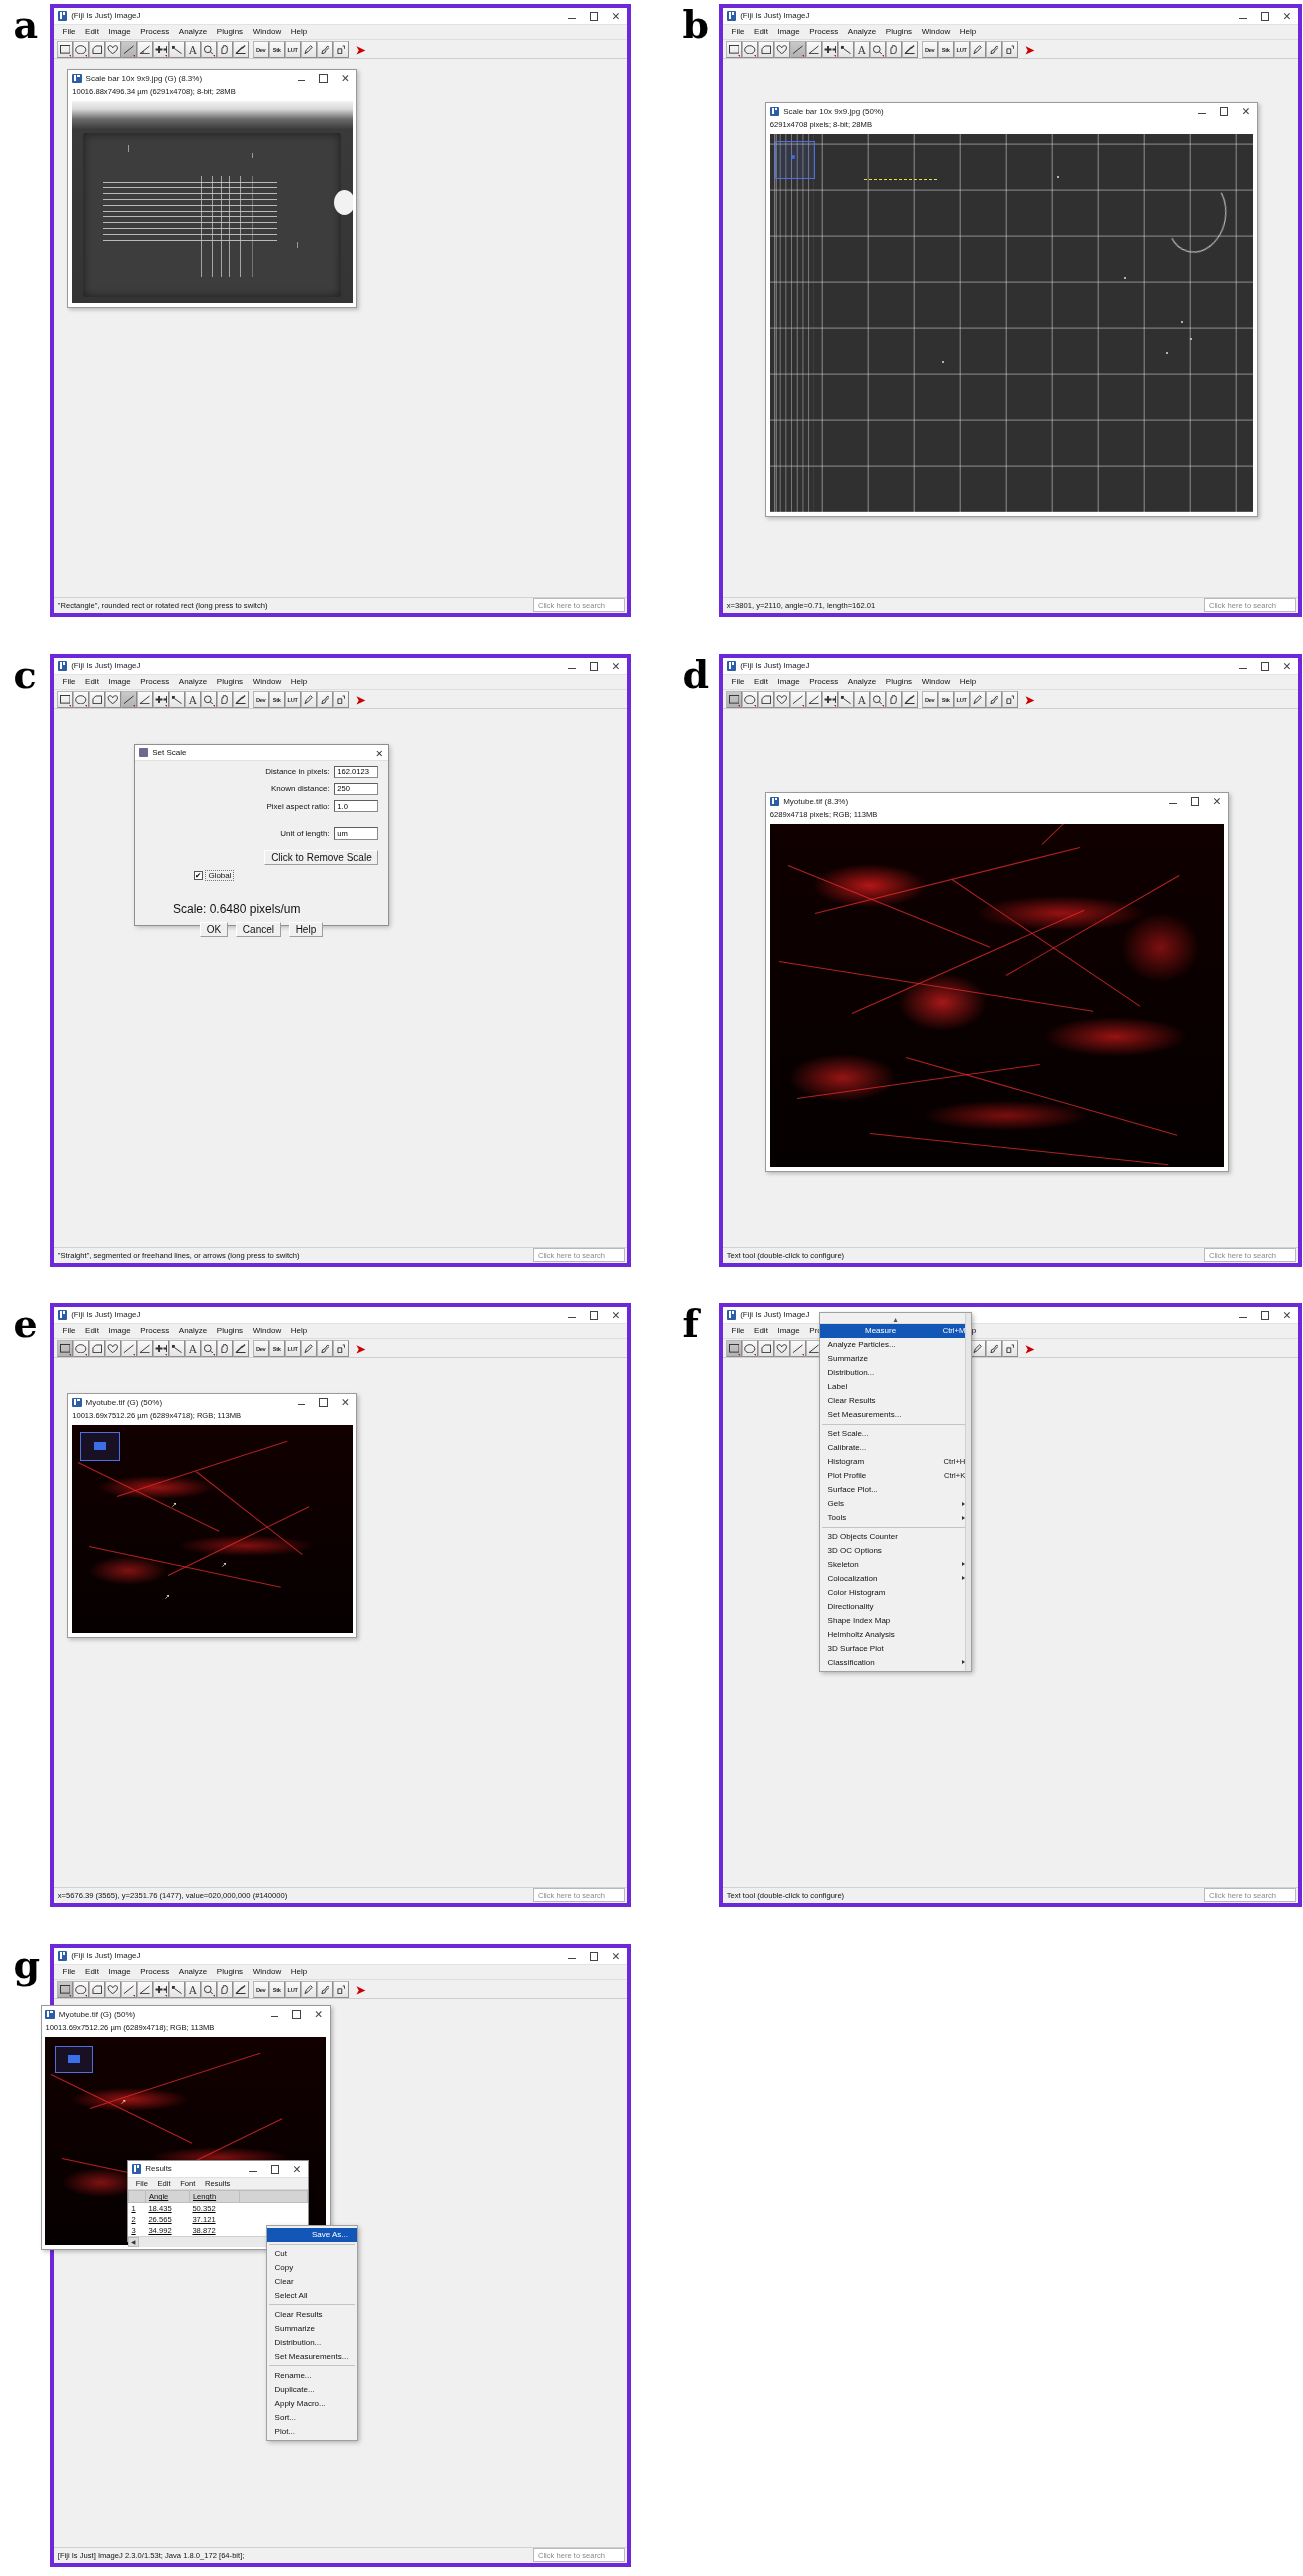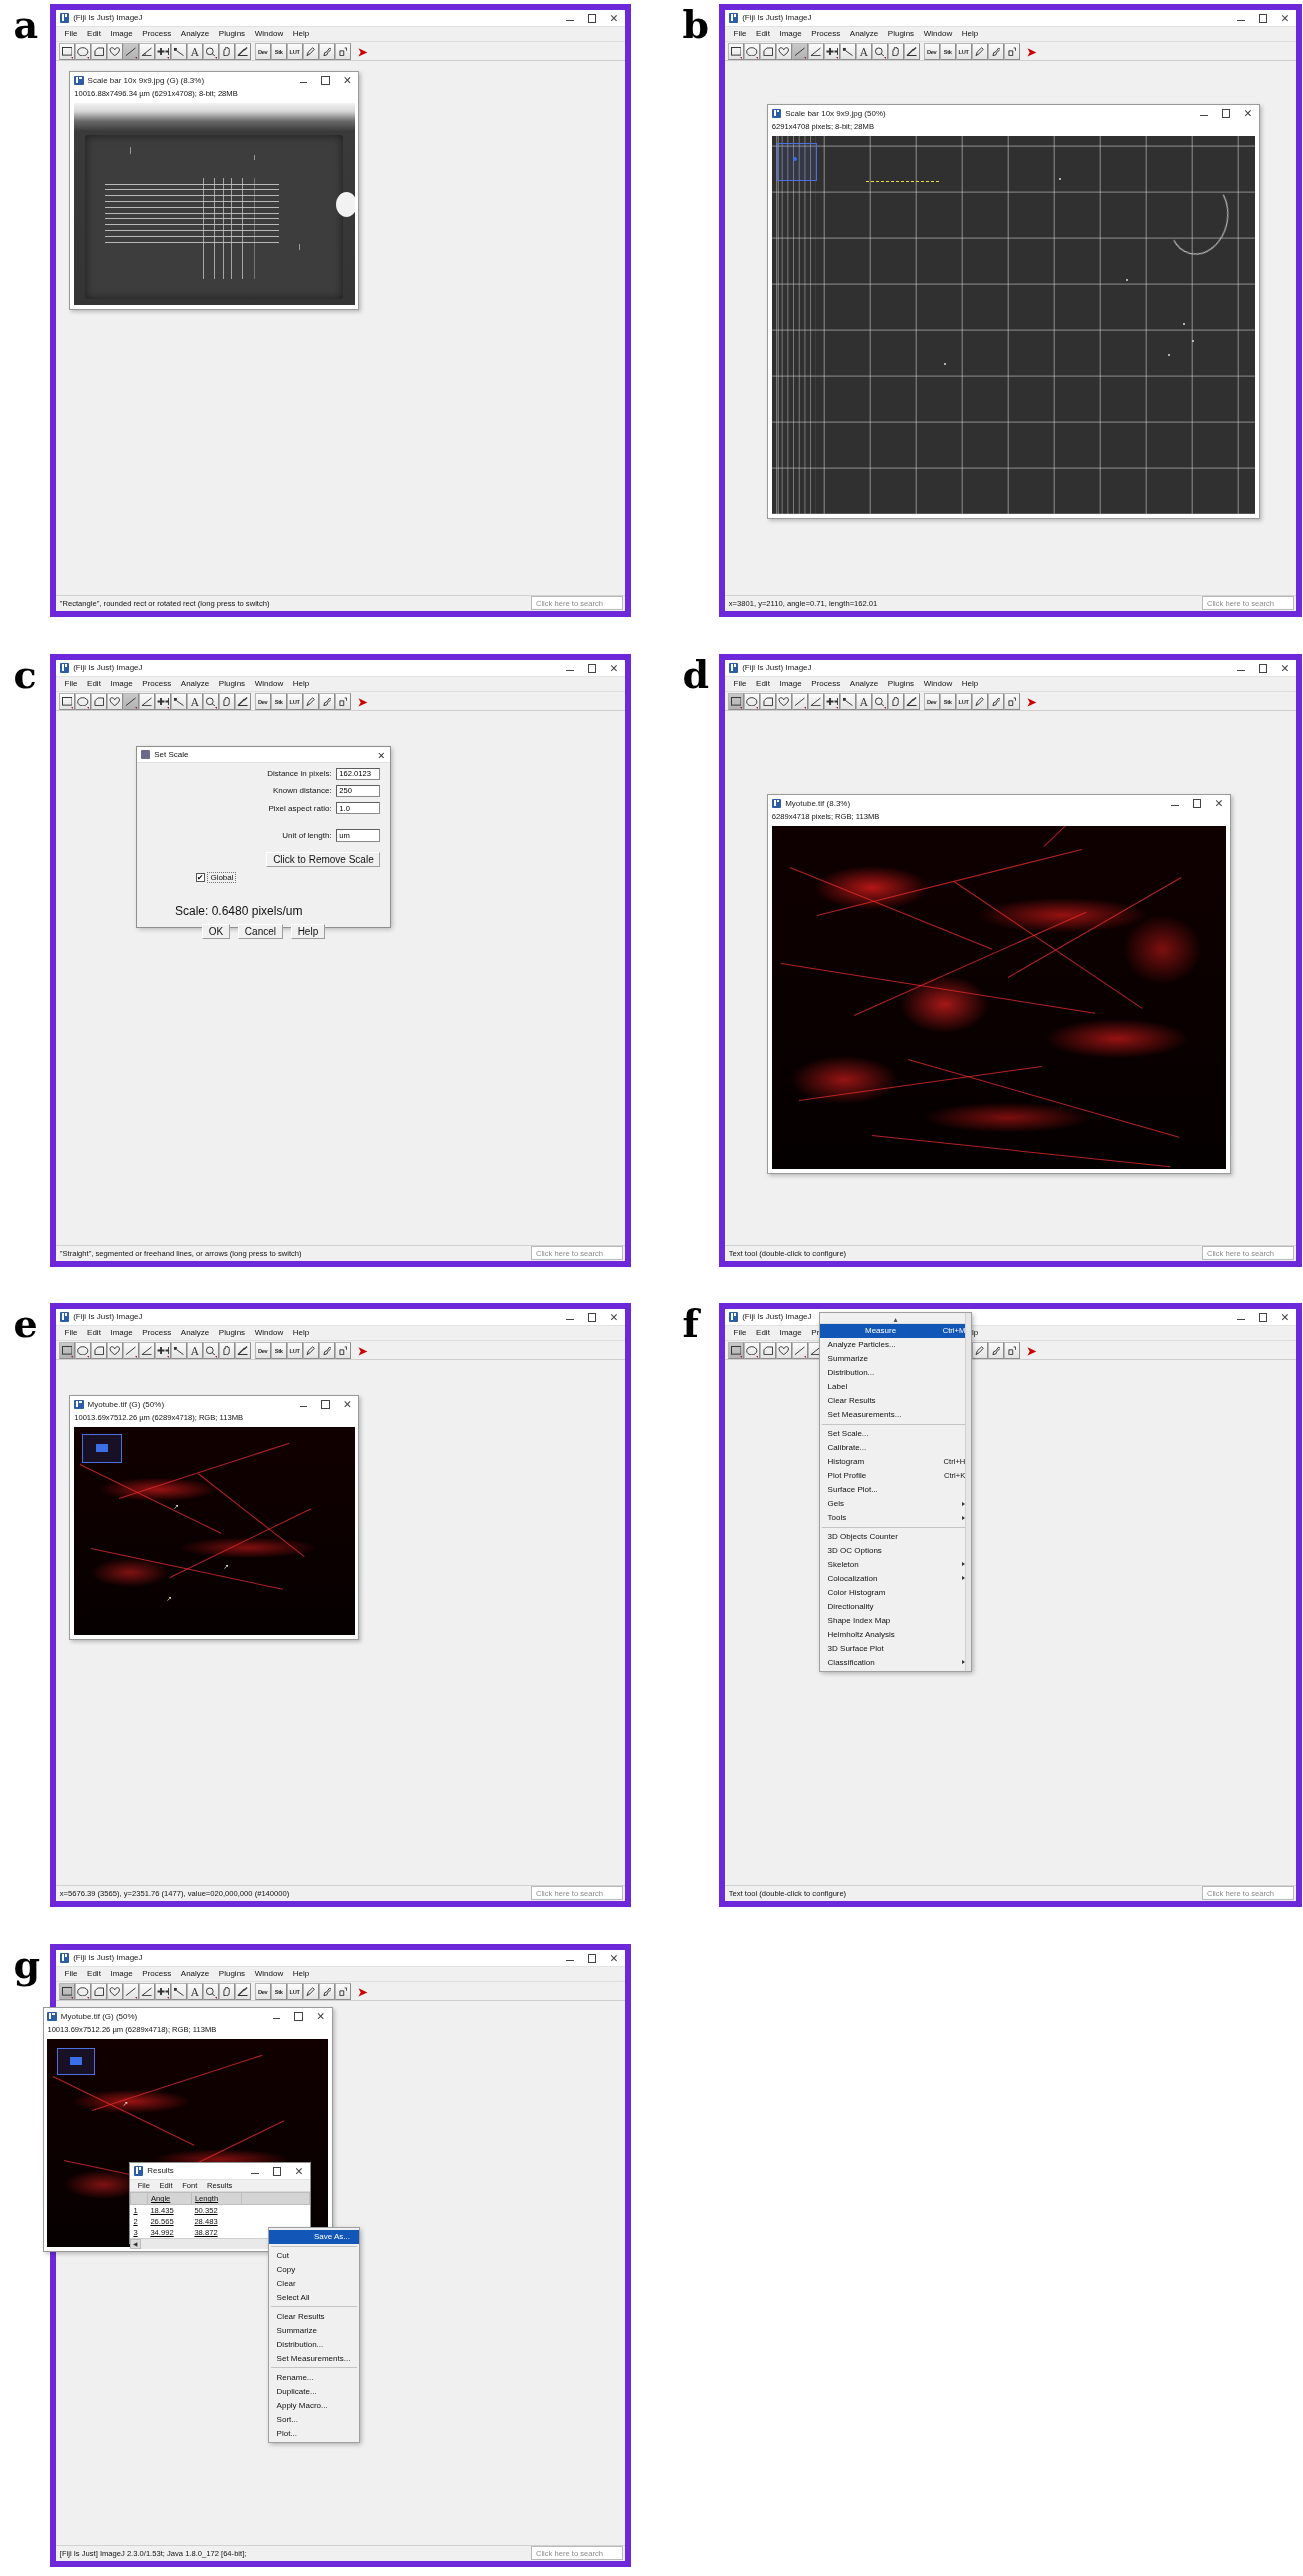"(Fiji Is Just) ImageJ" .fiji-win { border: 6px solid #6d28d9 -> 4px solid #6d28d9 }
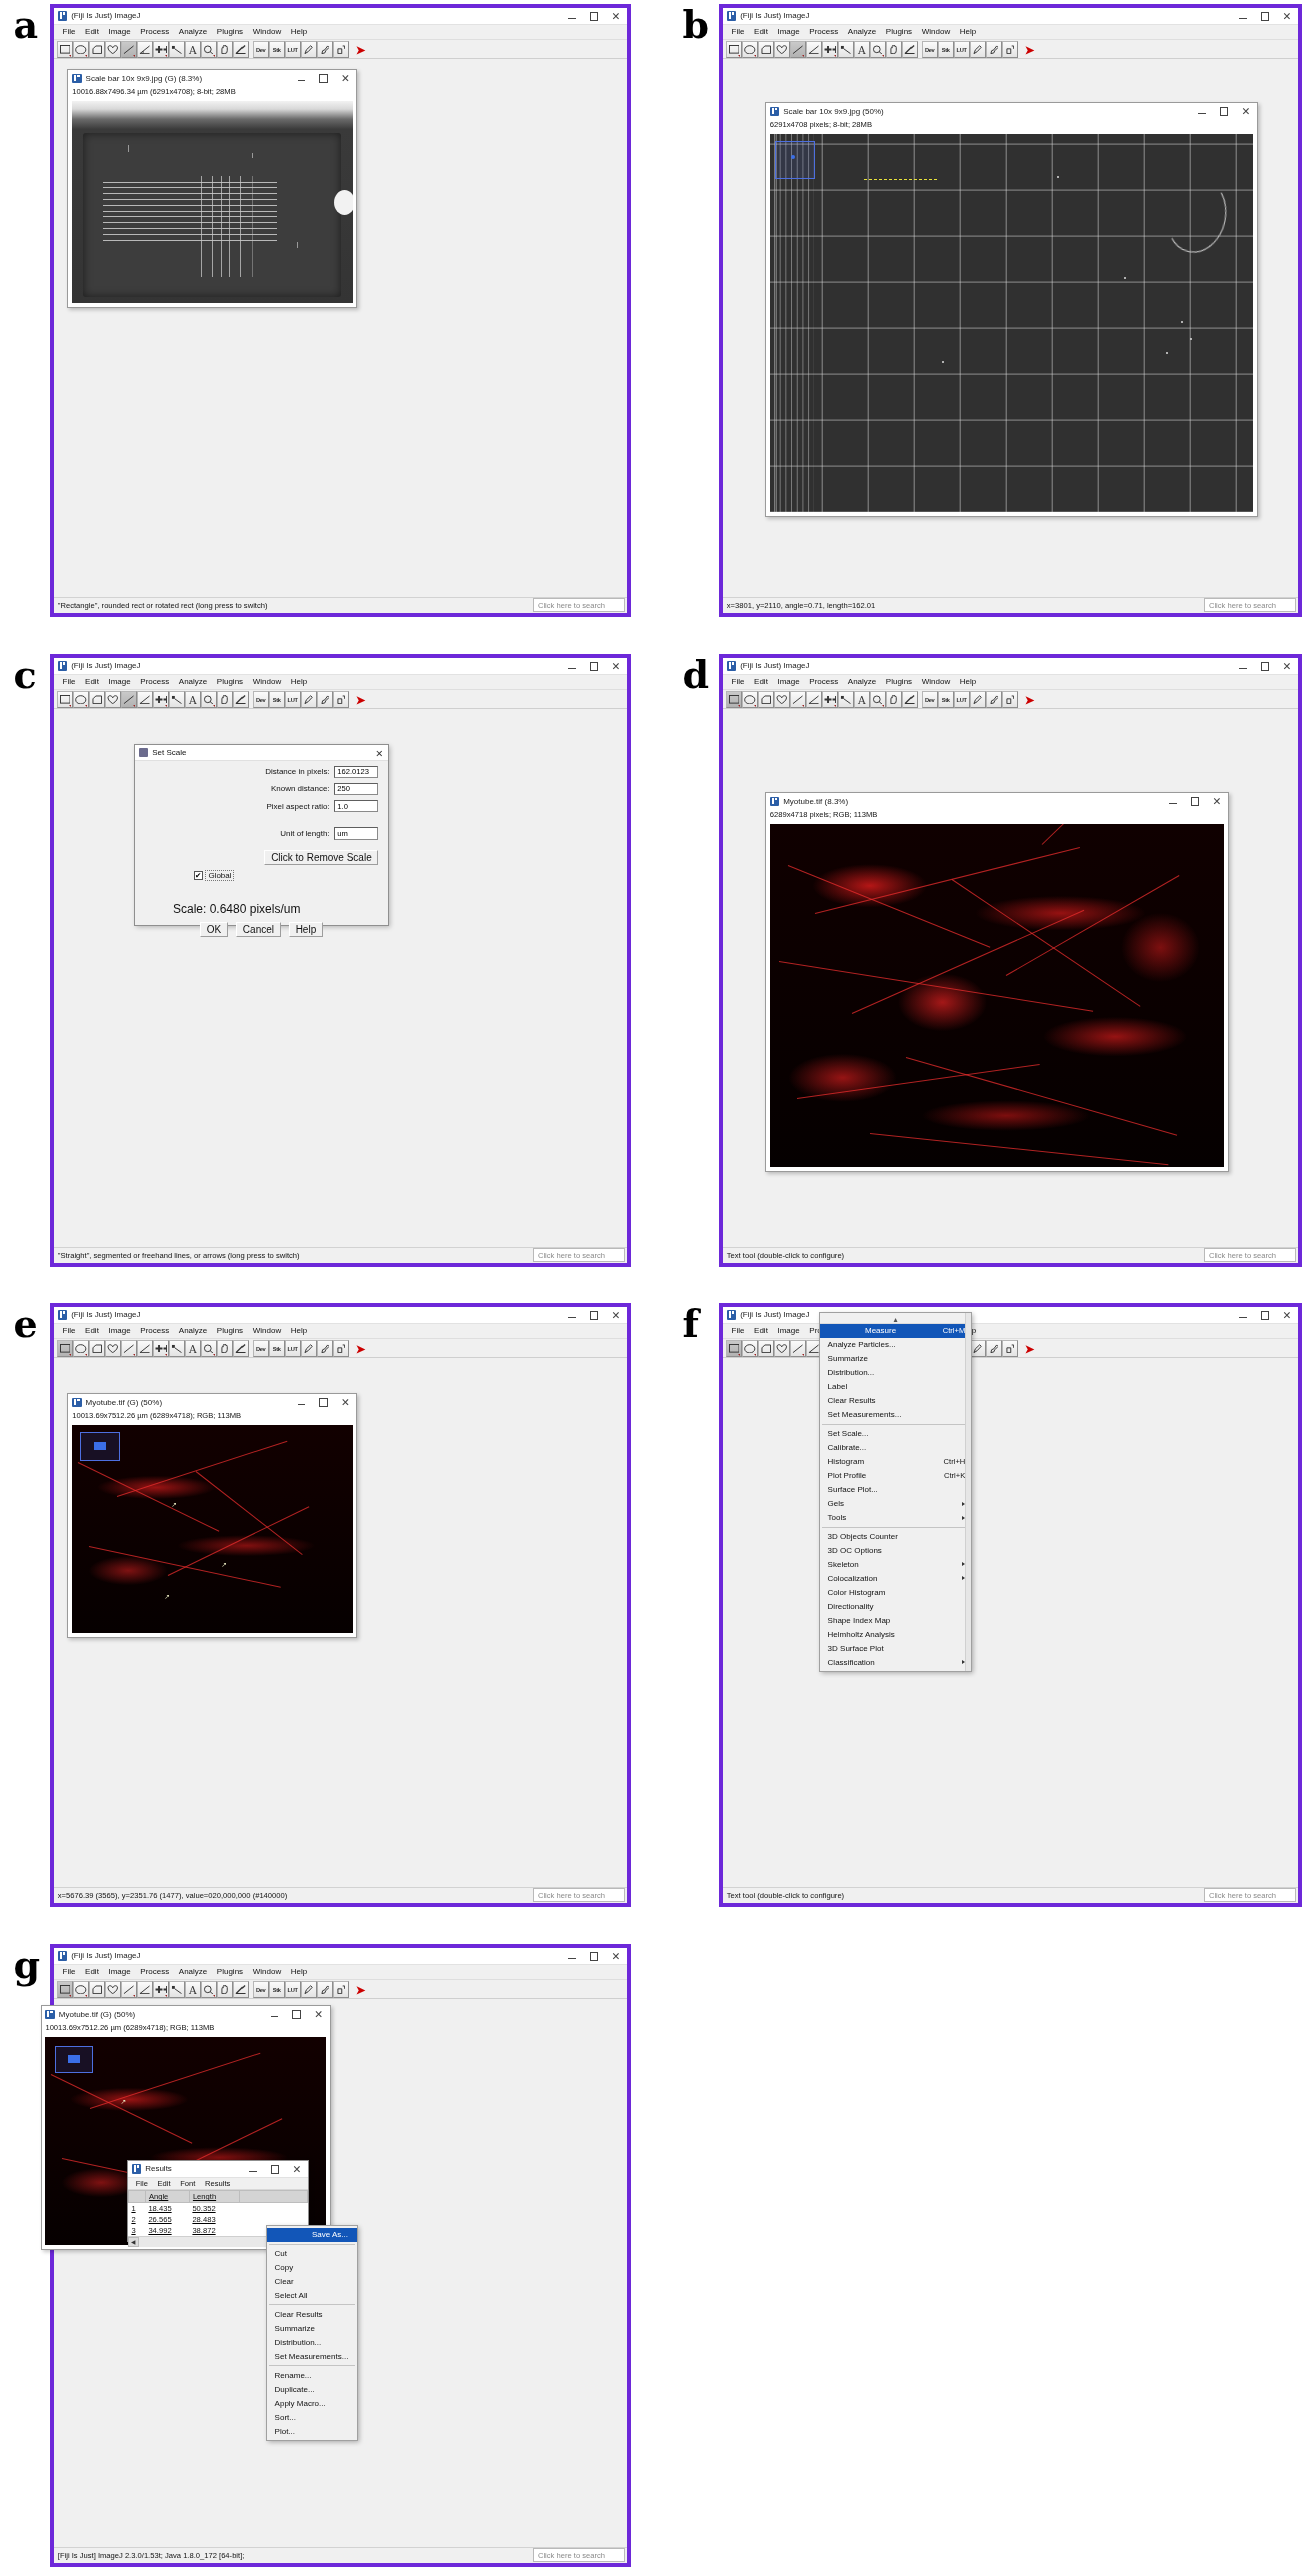"28.483" td { text: 28.483 -> 37.121 }
